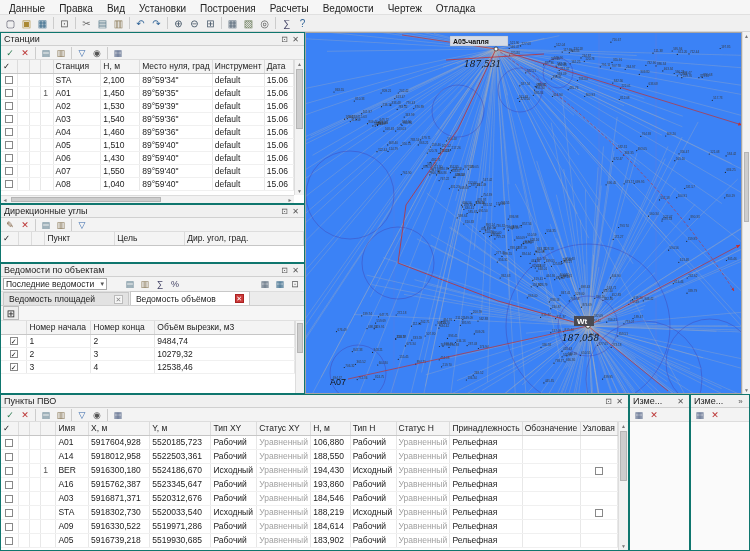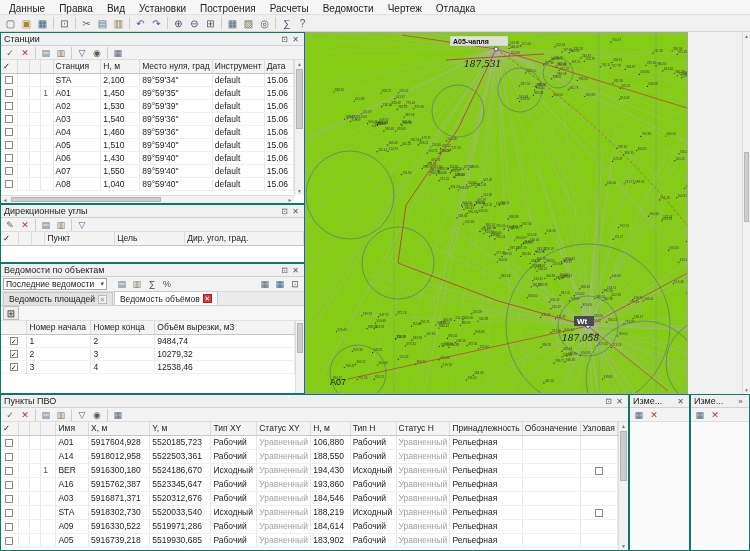"187,531" #map { background: #84cc16 -> #3b82f6; width: 383px -> 437px }
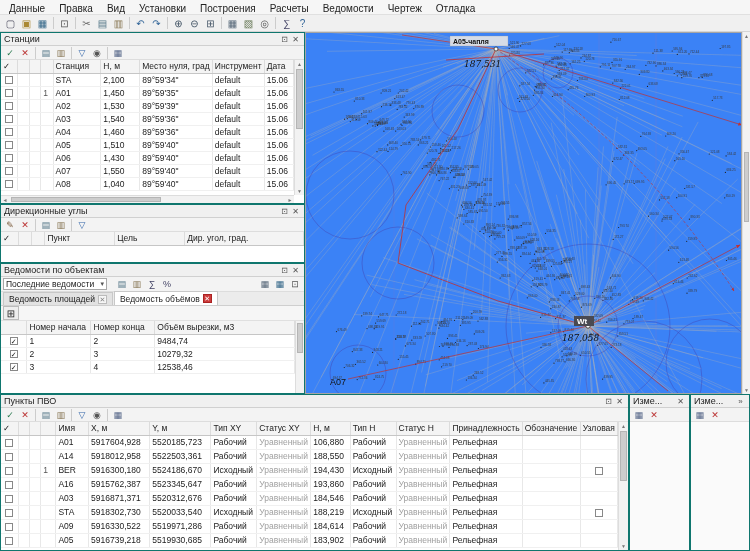"Последние ведомости" .dd { margin-right: 7px -> 15px }
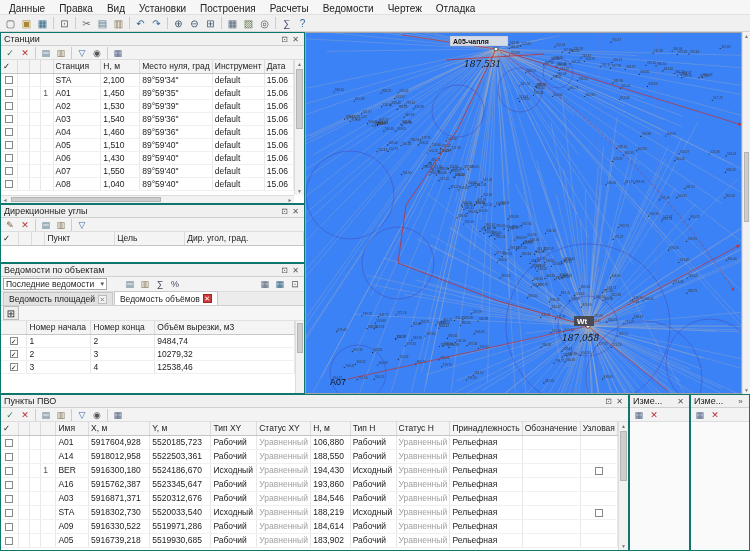"Ведомость площадей" .tab { gap: 3px -> 19px }
